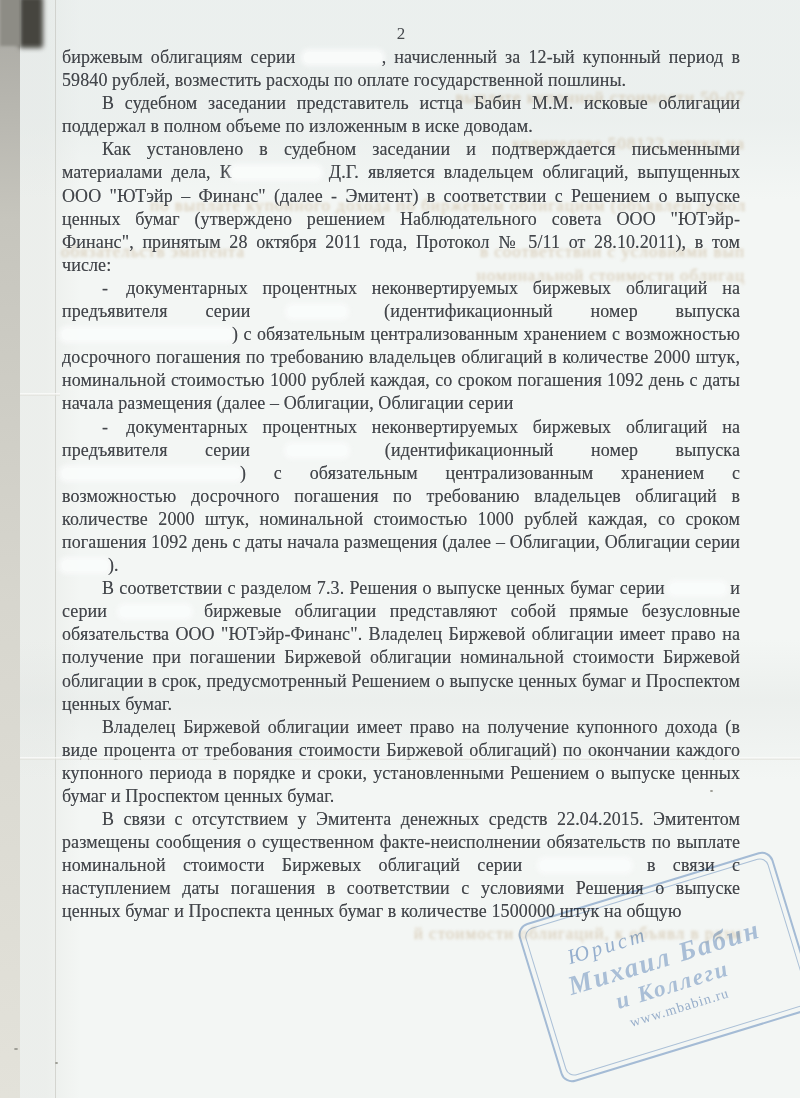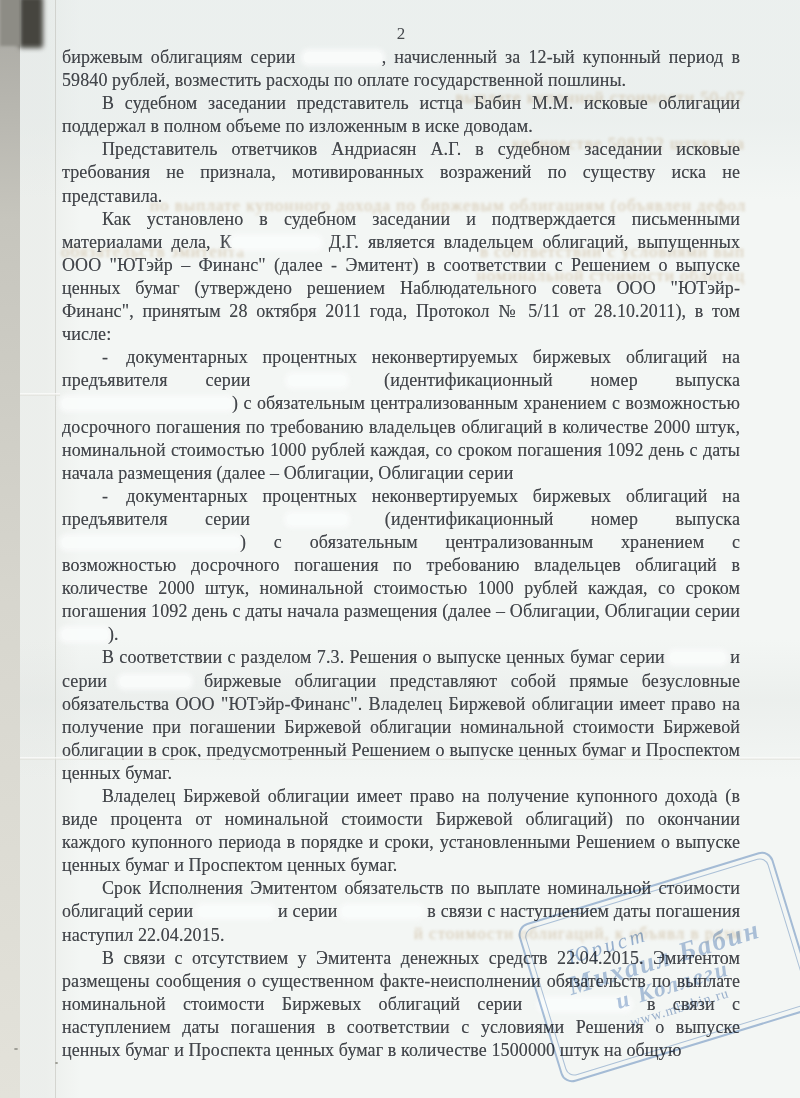"Представитель ответчиков Андриасян А.Г." p.para { html: <p>Представитель ответчиков Андриасян А.Г. в судебном заседании исковые требования не признала, мотивированных возражений по существу иска не представила.</p> -> none }
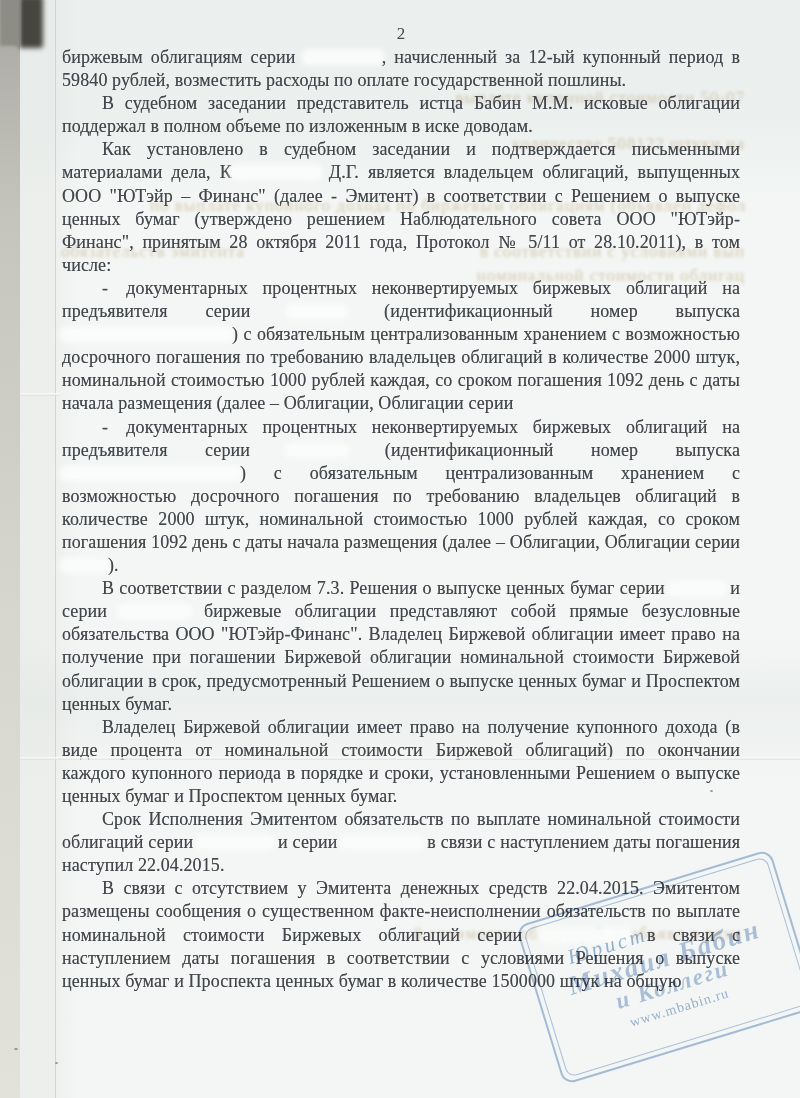"Владелец Биржевой облигации имеет право" p.para { text: номинальной -> требования }
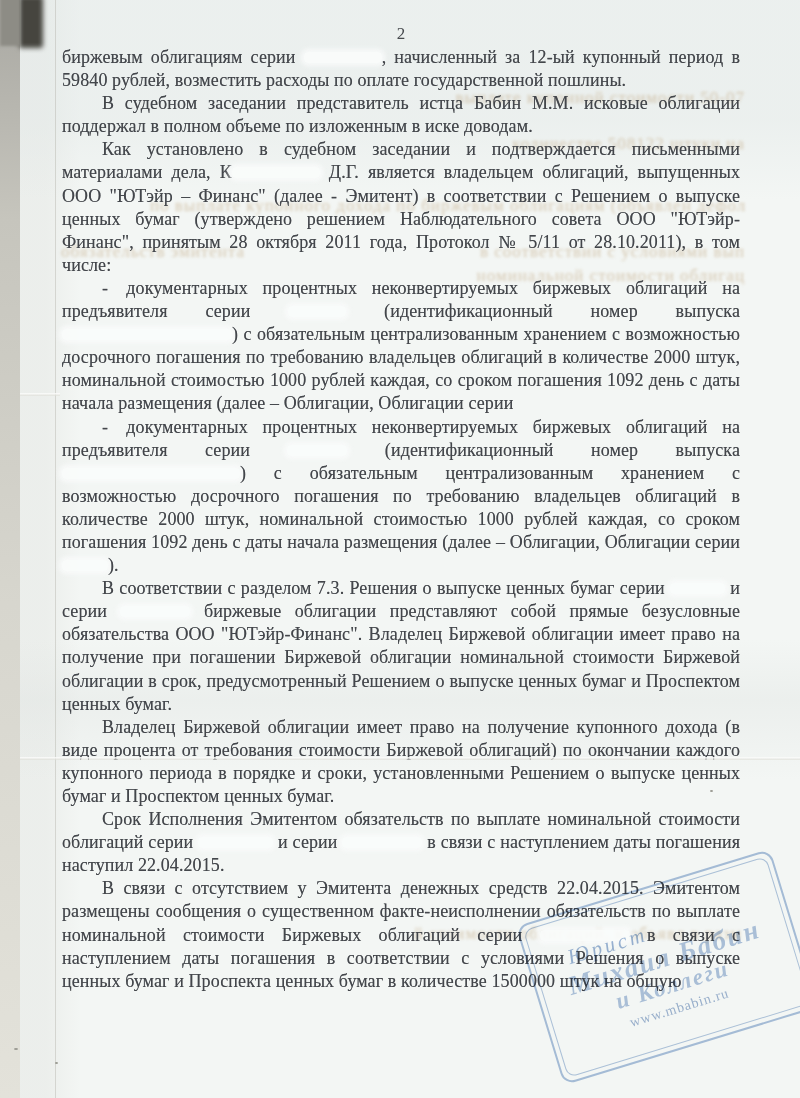"Срок Исполнения Эмитентом обязательств" p.para { html: <p>Срок Исполнения Эмитентом обязательств по выплате номинальной стоимости облигаций серии <span></span> и серии <span></span> в связи с наступлением даты погашения наступил 22.04.2015.</p> -> none }
